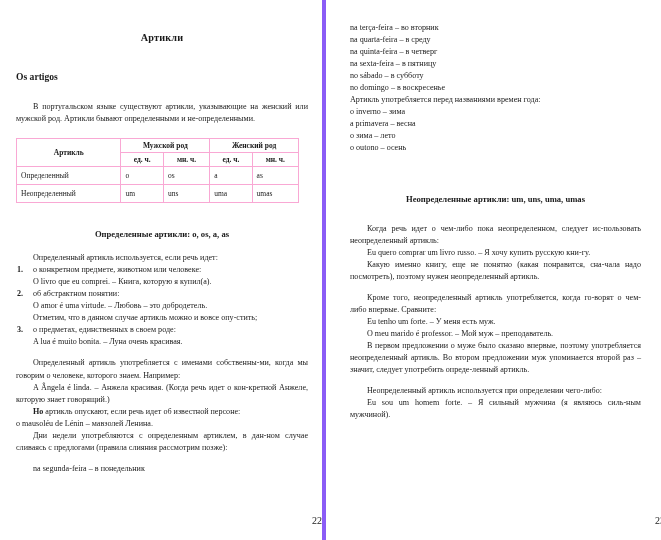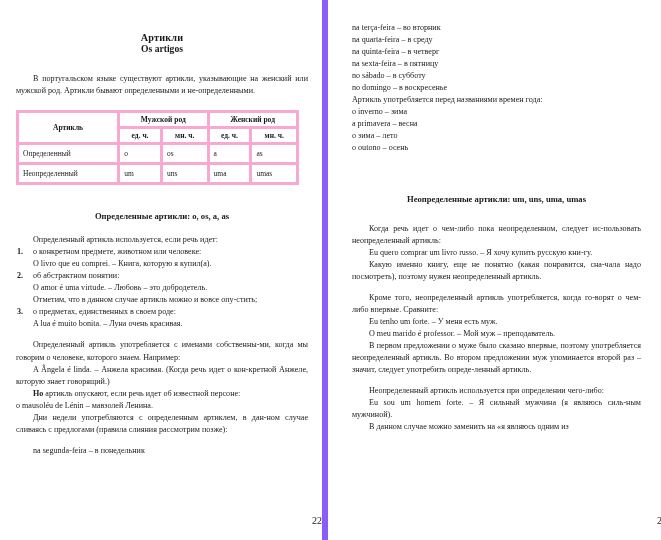"na terça-feira – во вторник" .page-right { border-left: 6px solid #8b5cf6 -> 4px solid #8b5cf6 }
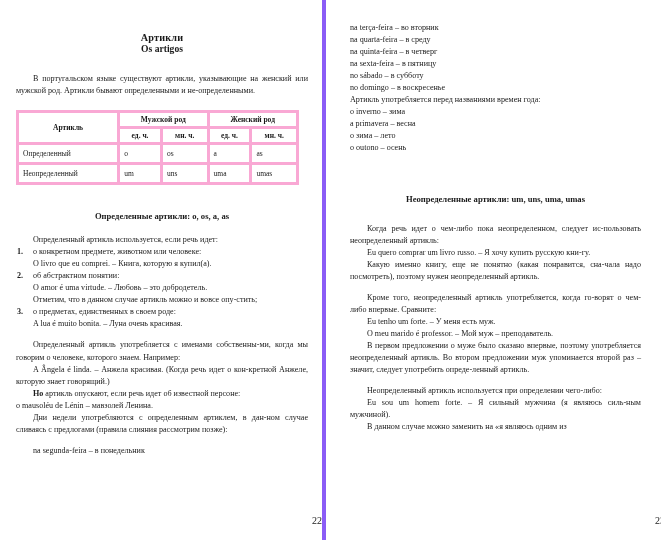"Os artigos" h2.subtitle { margin: 0 0 0 0 -> 28px 0 0 0; text-align: center -> left }
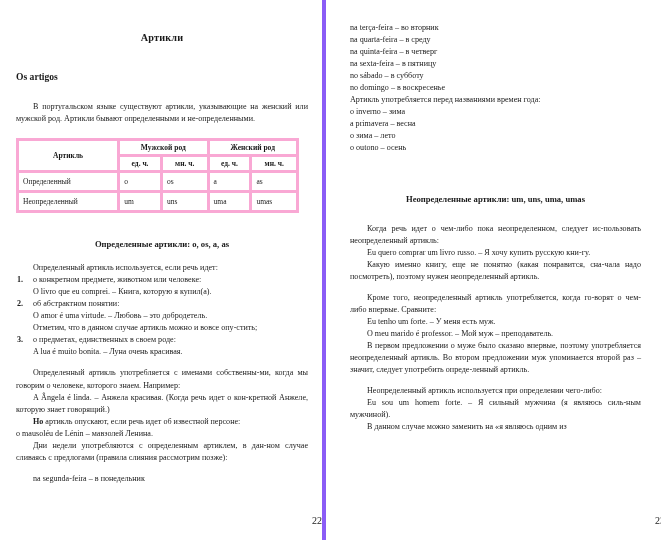"Мужской род" table.articles td, table.articles th { border: 3px solid #f9a8d4 -> 1px solid #f9a8d4 }
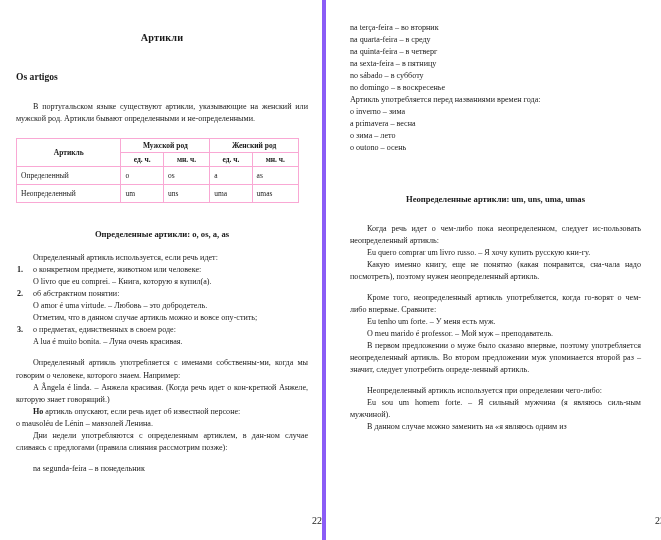"В данном случае можно заменить" p.indent { html: <p>В данном случае можно заменить на «я являюсь одним из</p> -> none }
